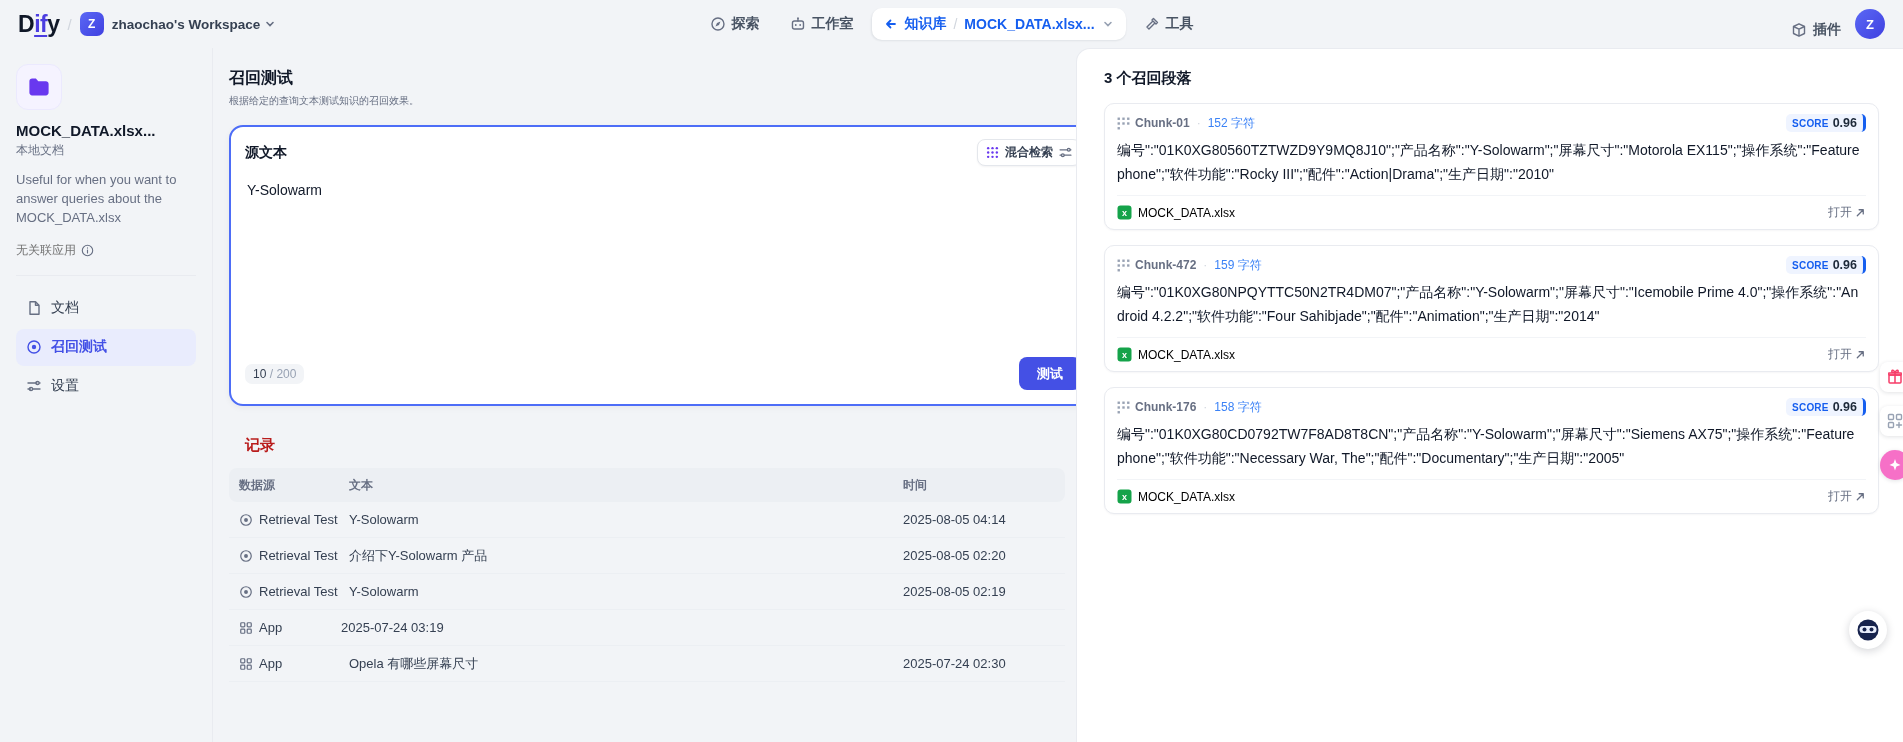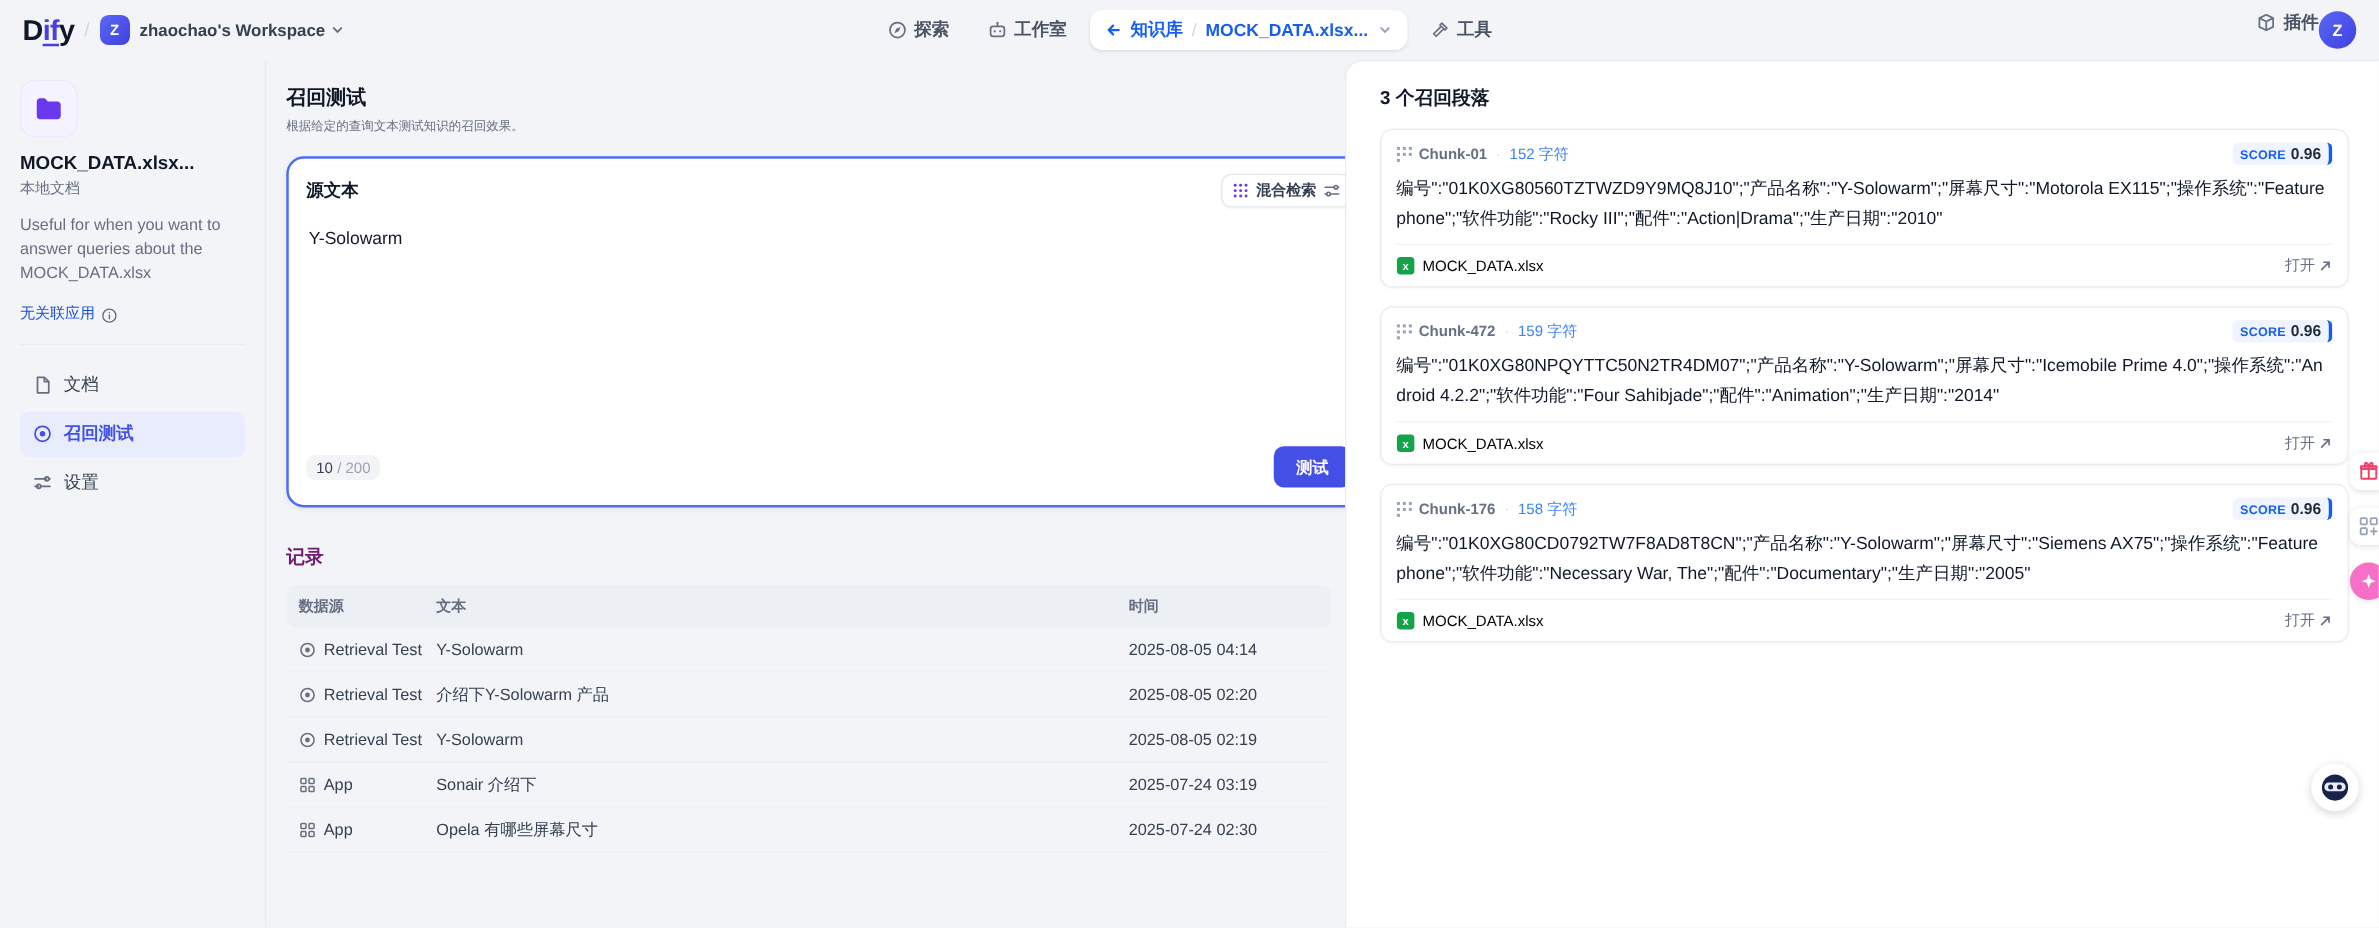"插件" .header-right { align-items: flex-start -> flex-end; gap: none -> 14px }
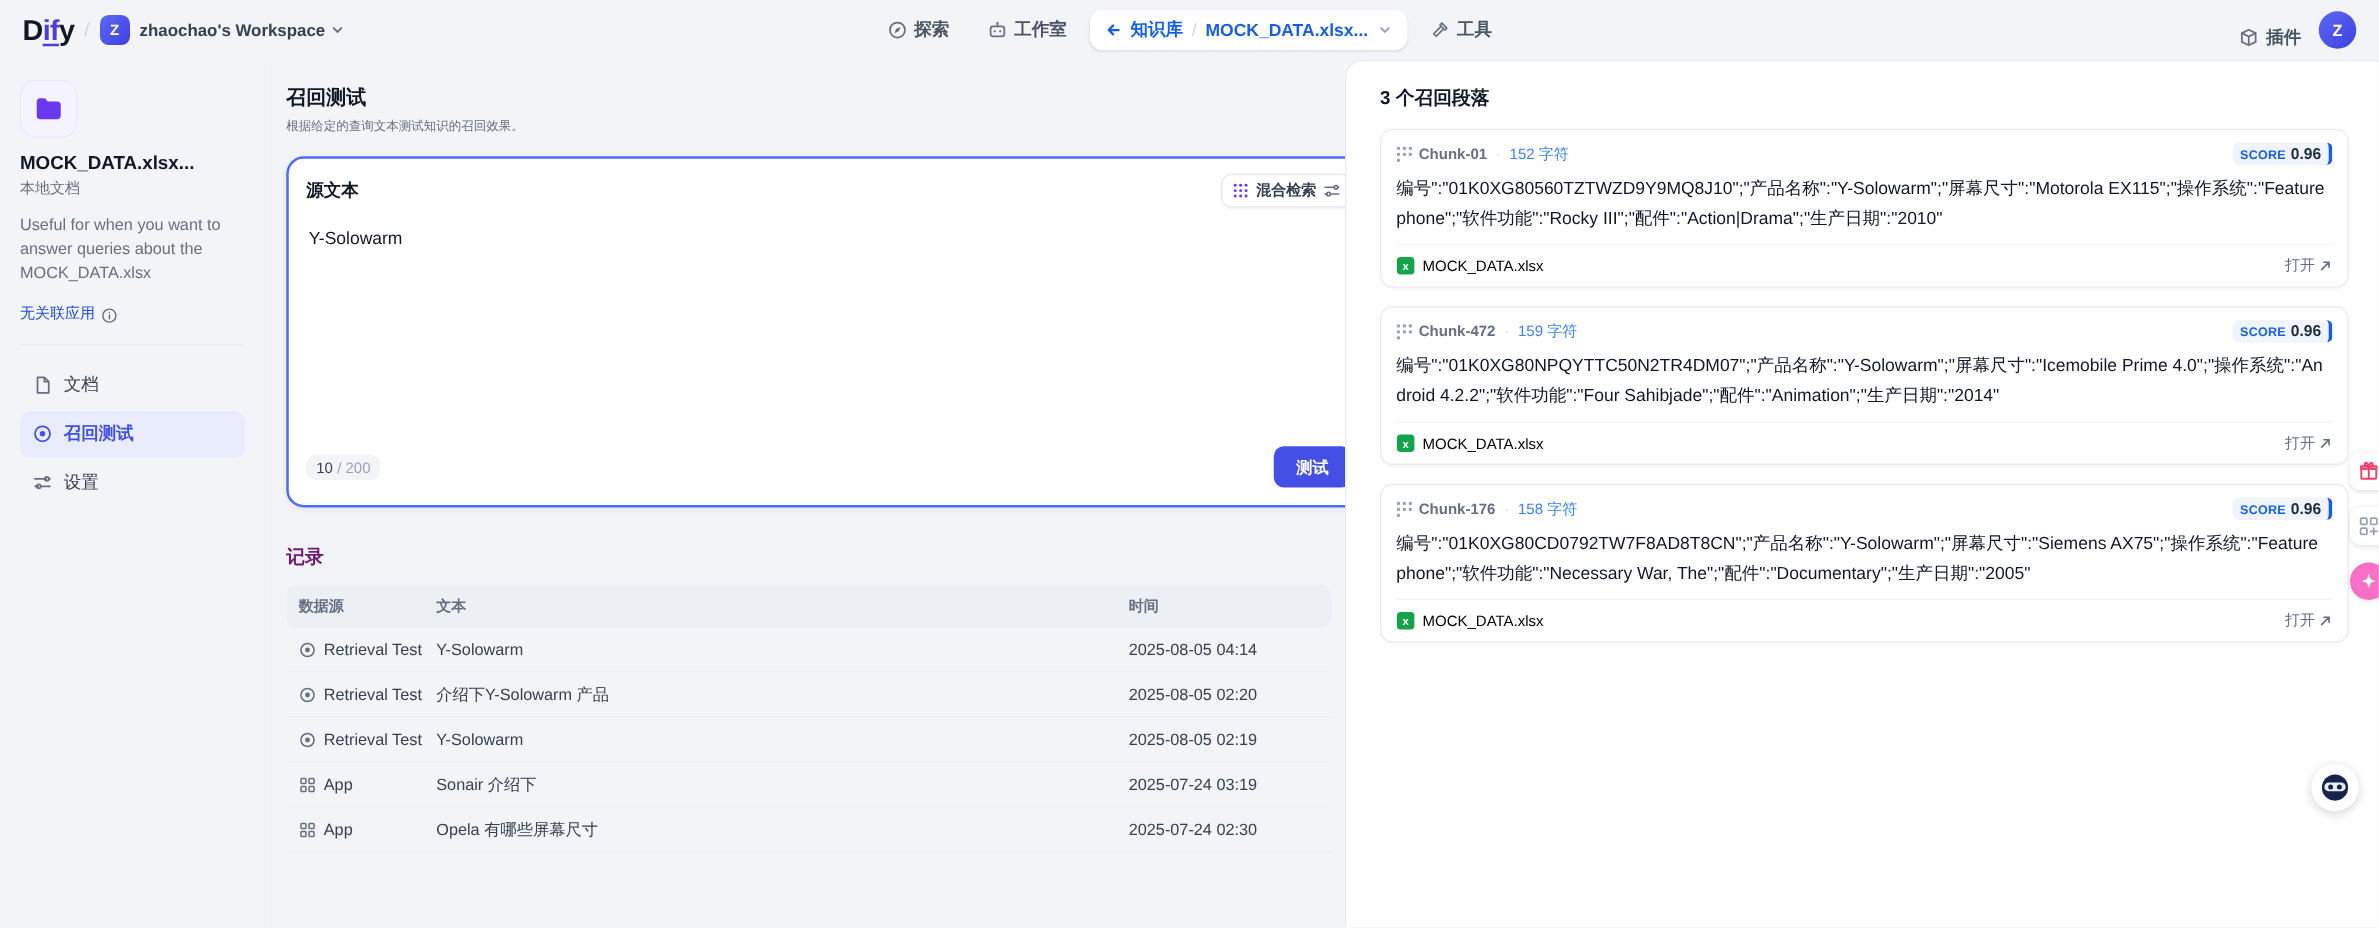"无关联应用" .no-app { align-items: flex-end -> center; color: #1d4ed8 -> #737373 }
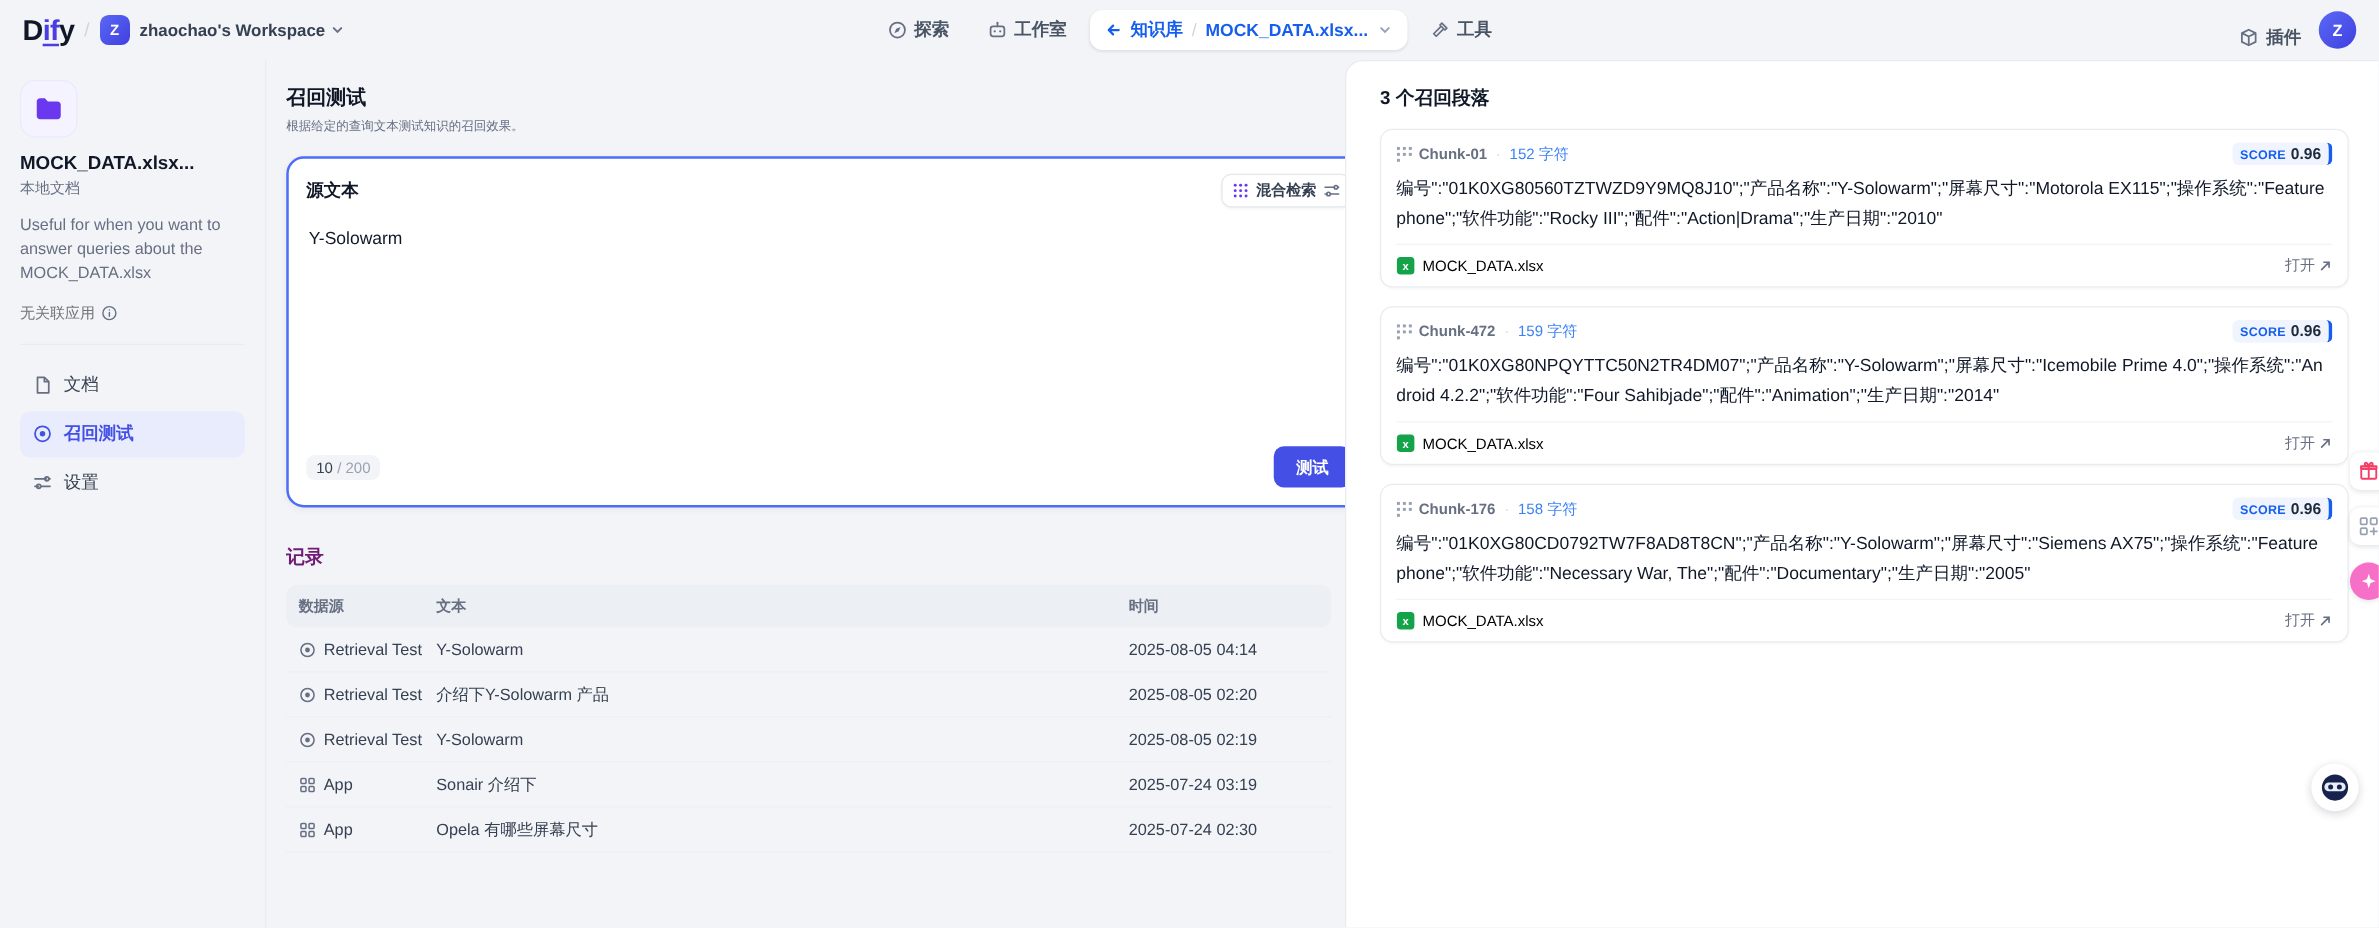"记录" .records-title { color: #701a75 -> #b91c1c; margin-left: none -> 16px }
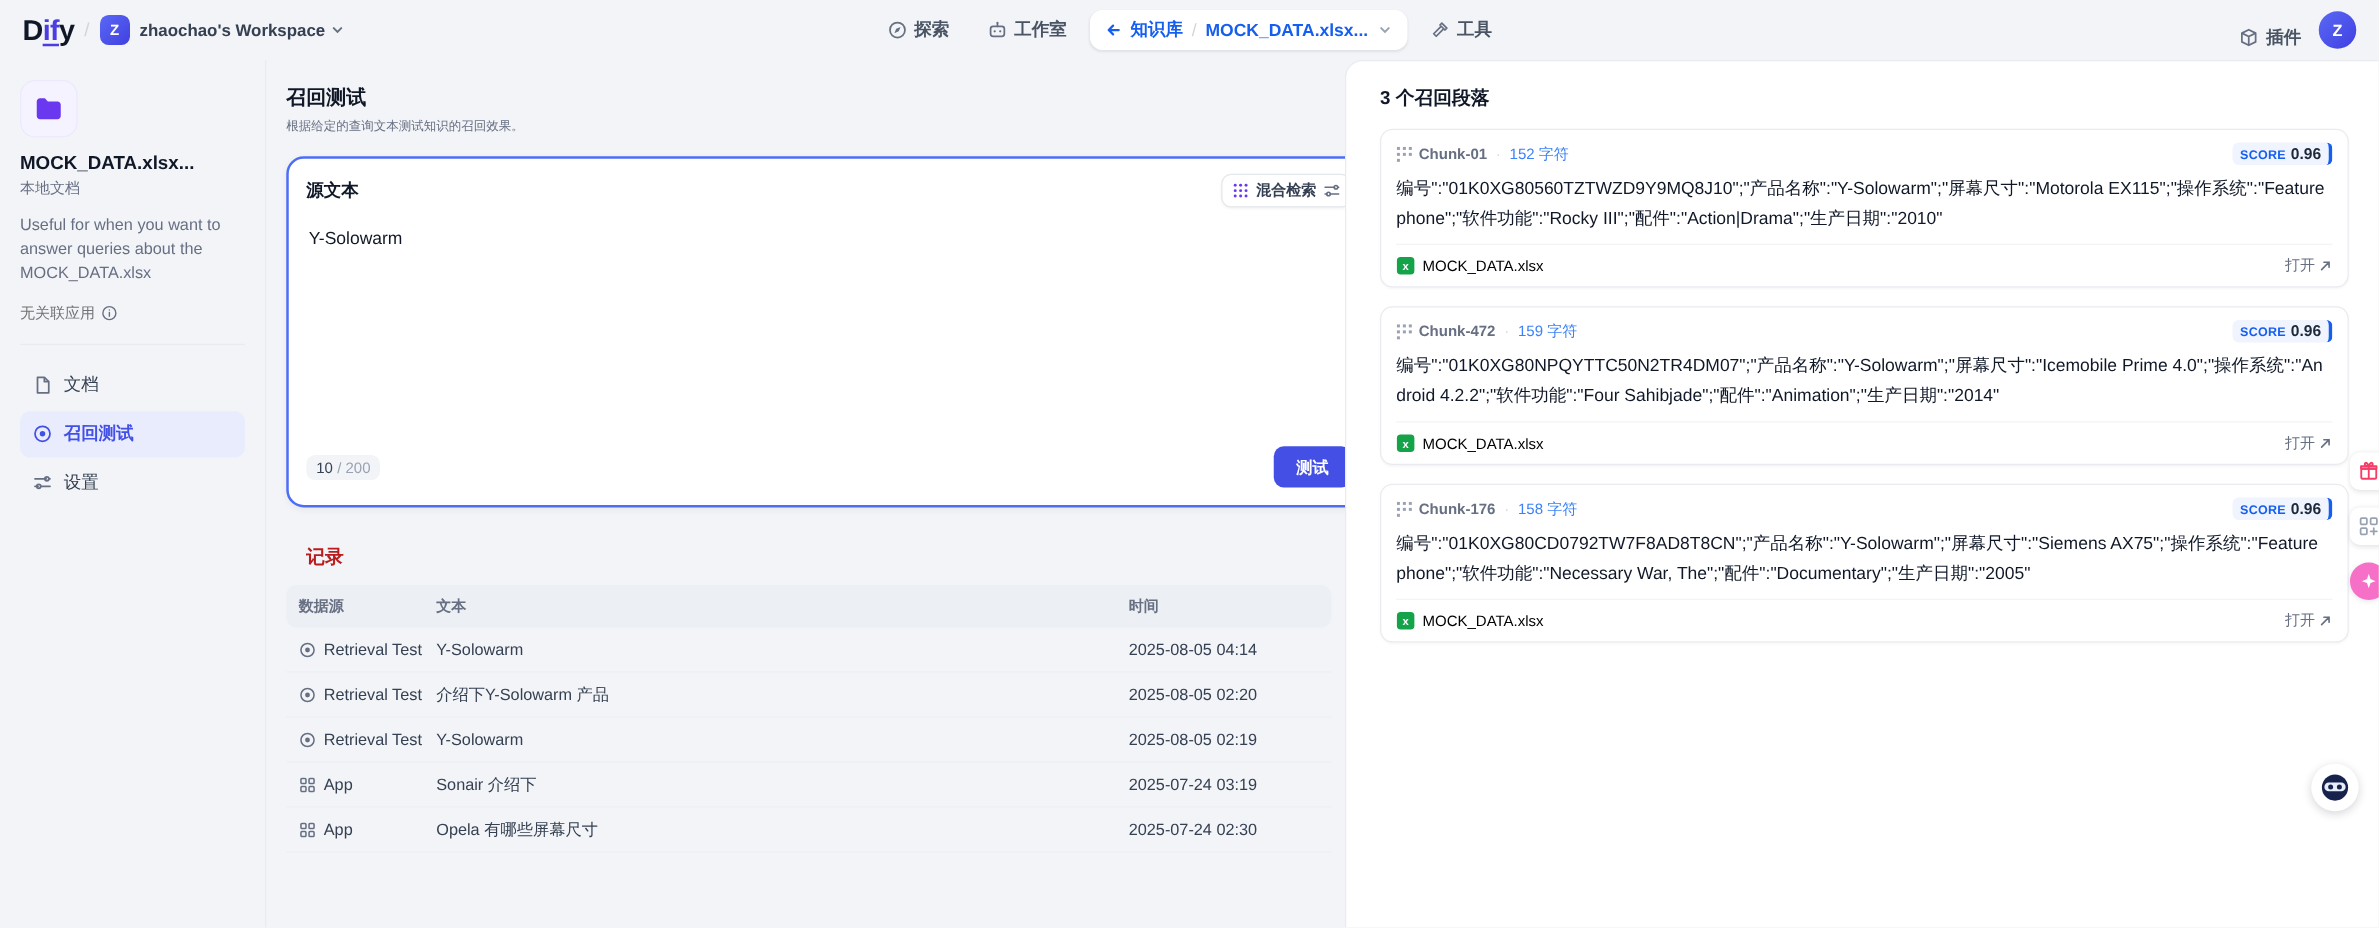"Sonair 介绍下" div.col-txt { html: <div>Sonair 介绍下</div> -> none }
